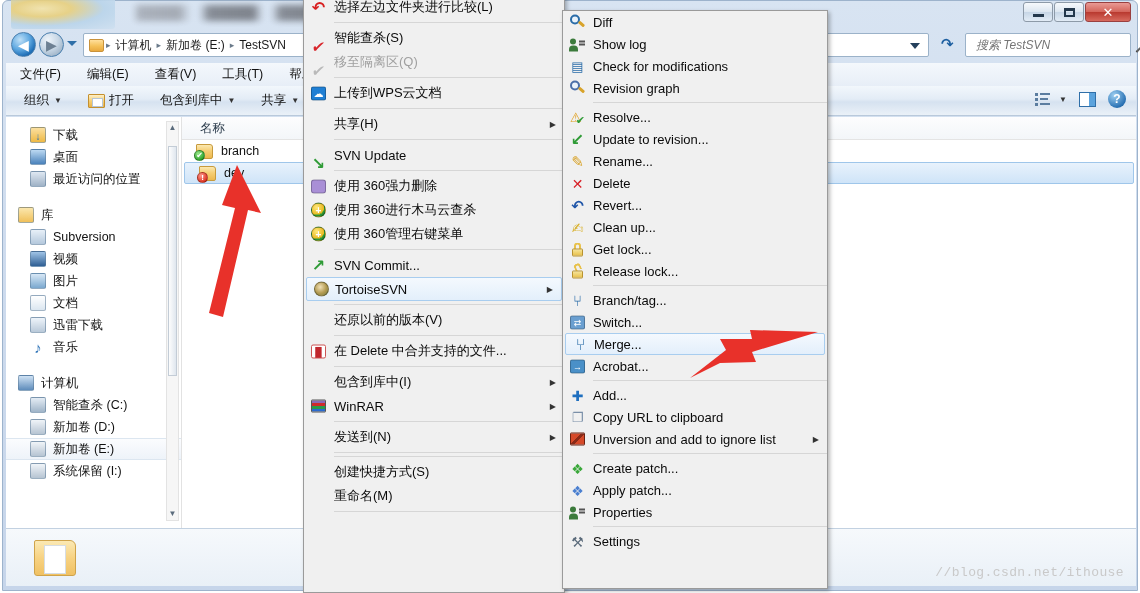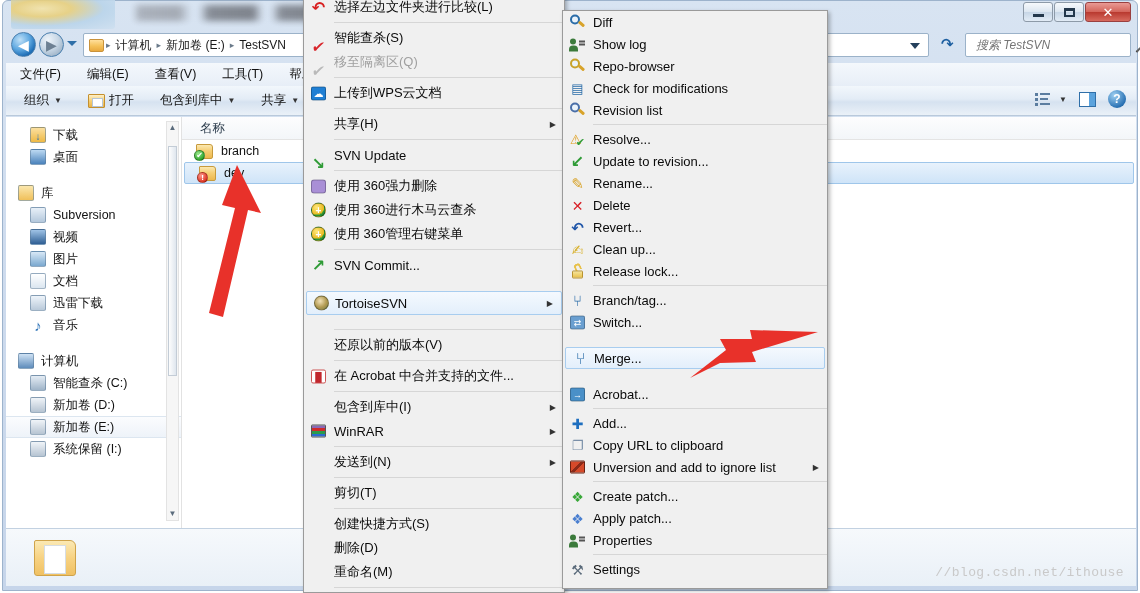"Repo-browser" div.mi { html: <div> <span> <span> <span></span> <span></span> </span> </span> <span>Repo-browser</span> </div> -> none }
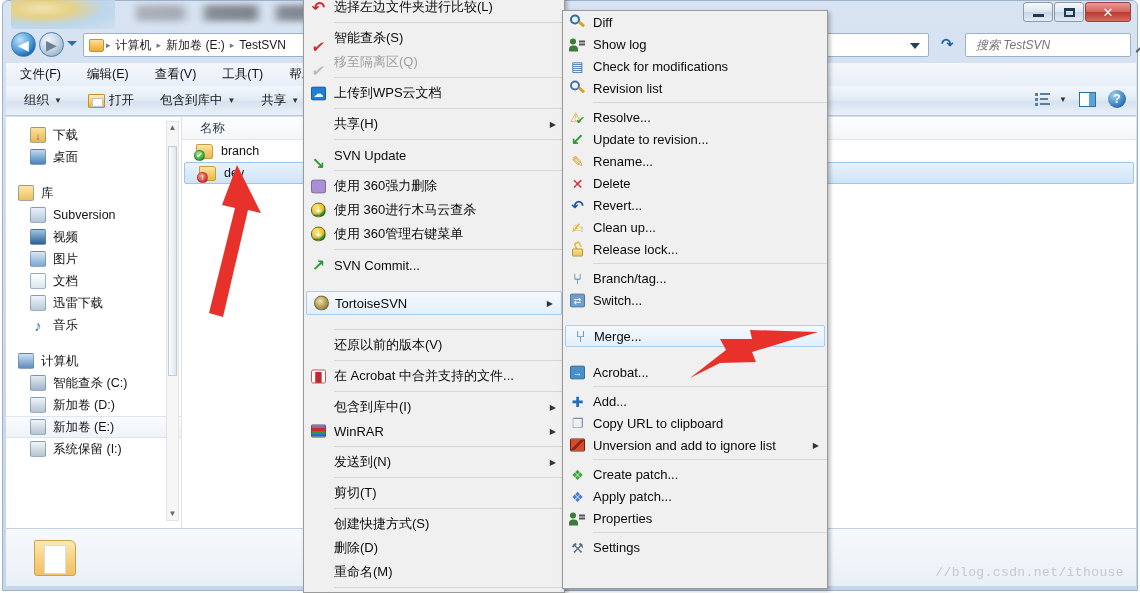"Revision list" span.lbl { text: list -> graph }
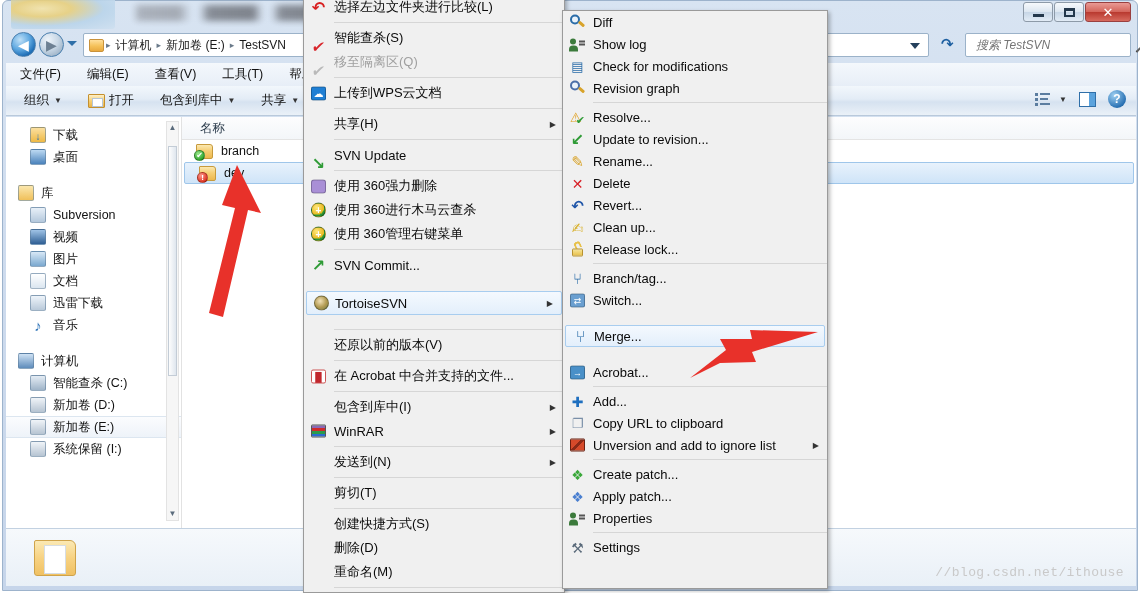"最近访问的位置" div.np-row { html: none -> <div> <span></span> <span>最近访问的位置</span> </div> }
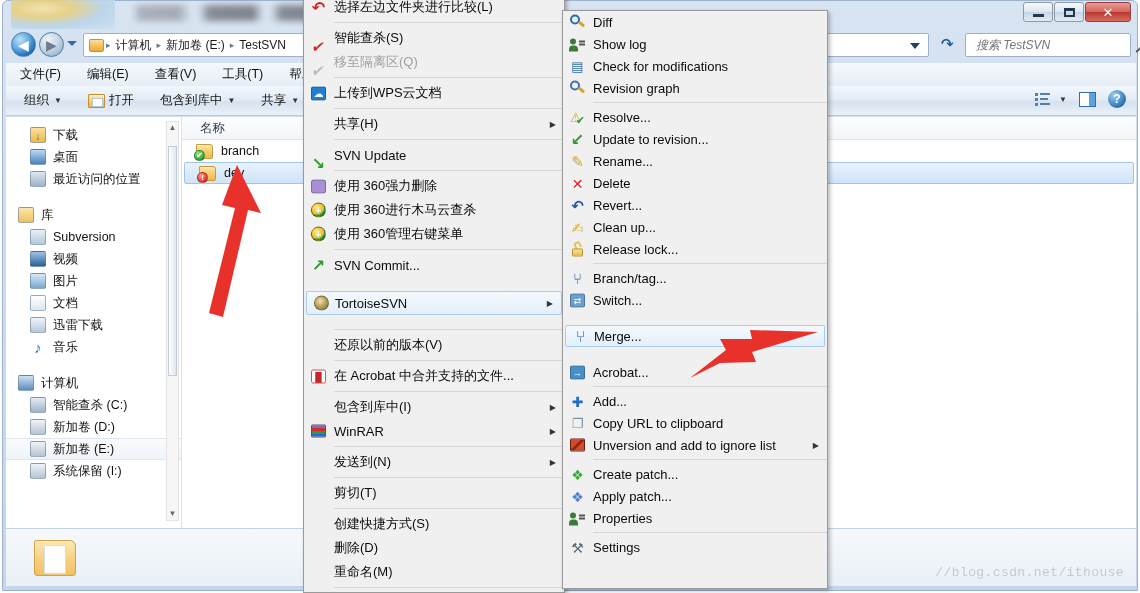"Get lock..." div.mi { html: none -> <div> <span> <span> <span></span> <span></span> </span> </span> <span>Get lock...</span> </div> }
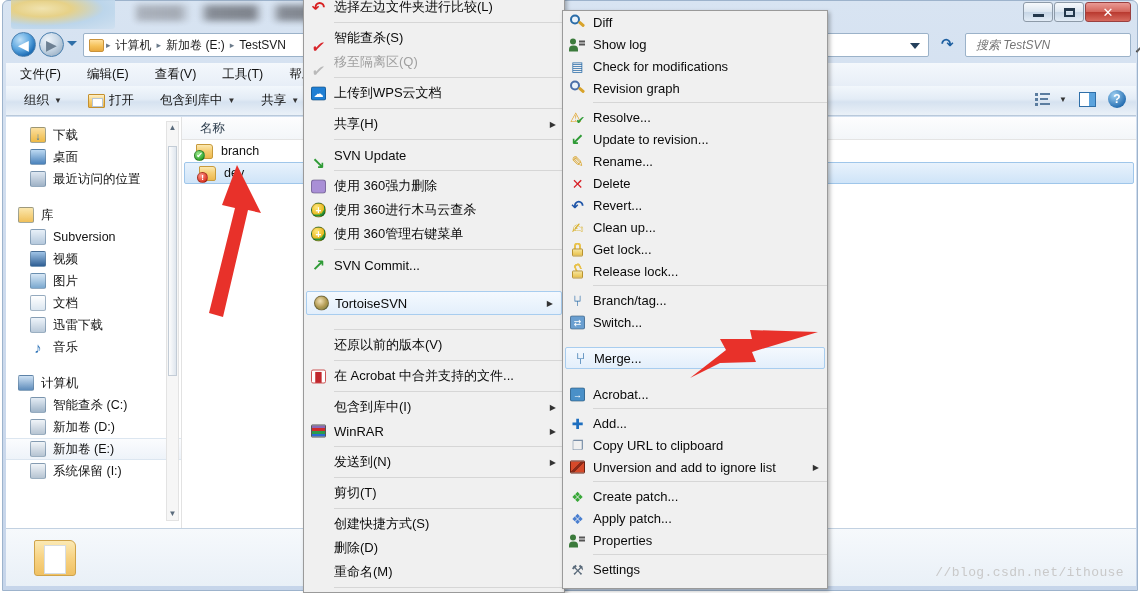"TortoiseSVN" .mi.hl { margin: 14px 2px -> 0 2px }
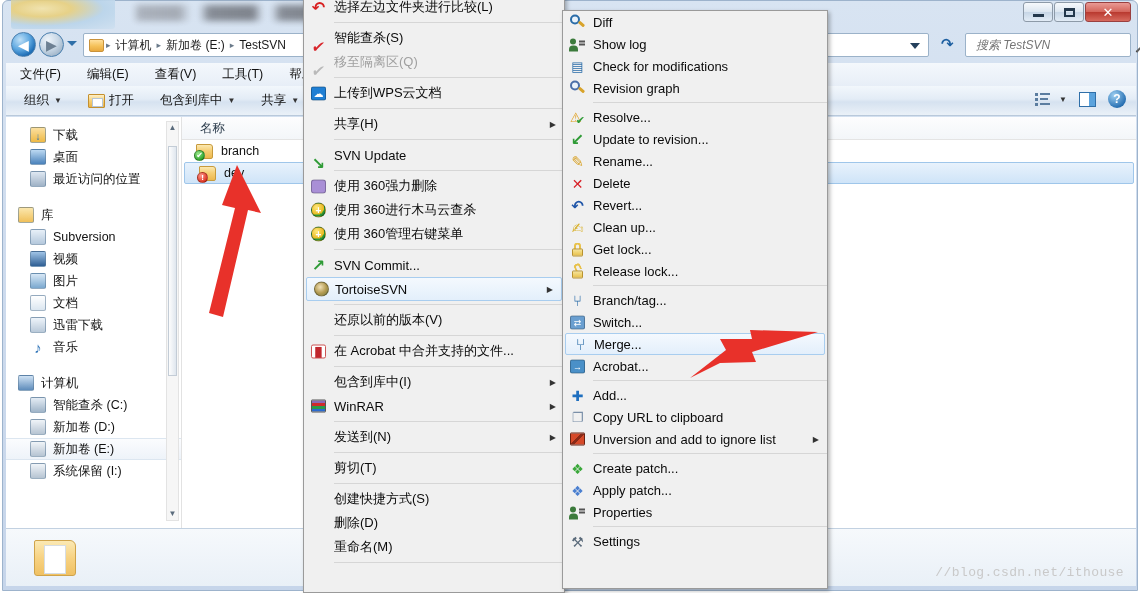"在 Acrobat 中合并支持的文件..." span.lbl { text: Acrobat -> Delete }
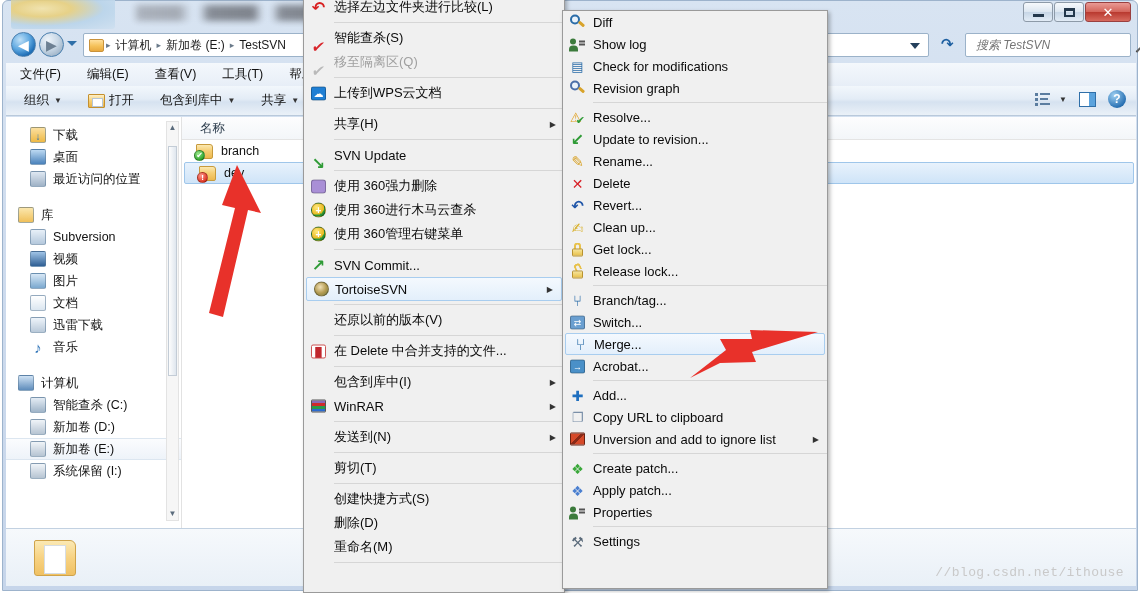"剪切(T)" div.mi { html: <div> <span>剪切(T)</span> </div> -> none }
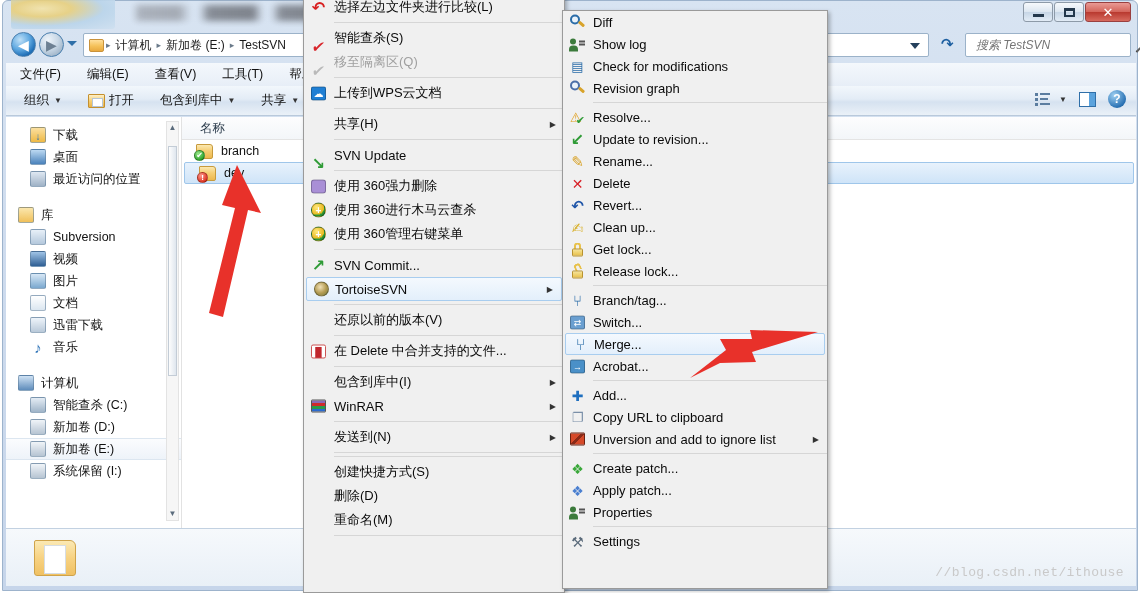"删除(D)" div.mi { html: <div> <span>删除(D)</span> </div> -> none }
